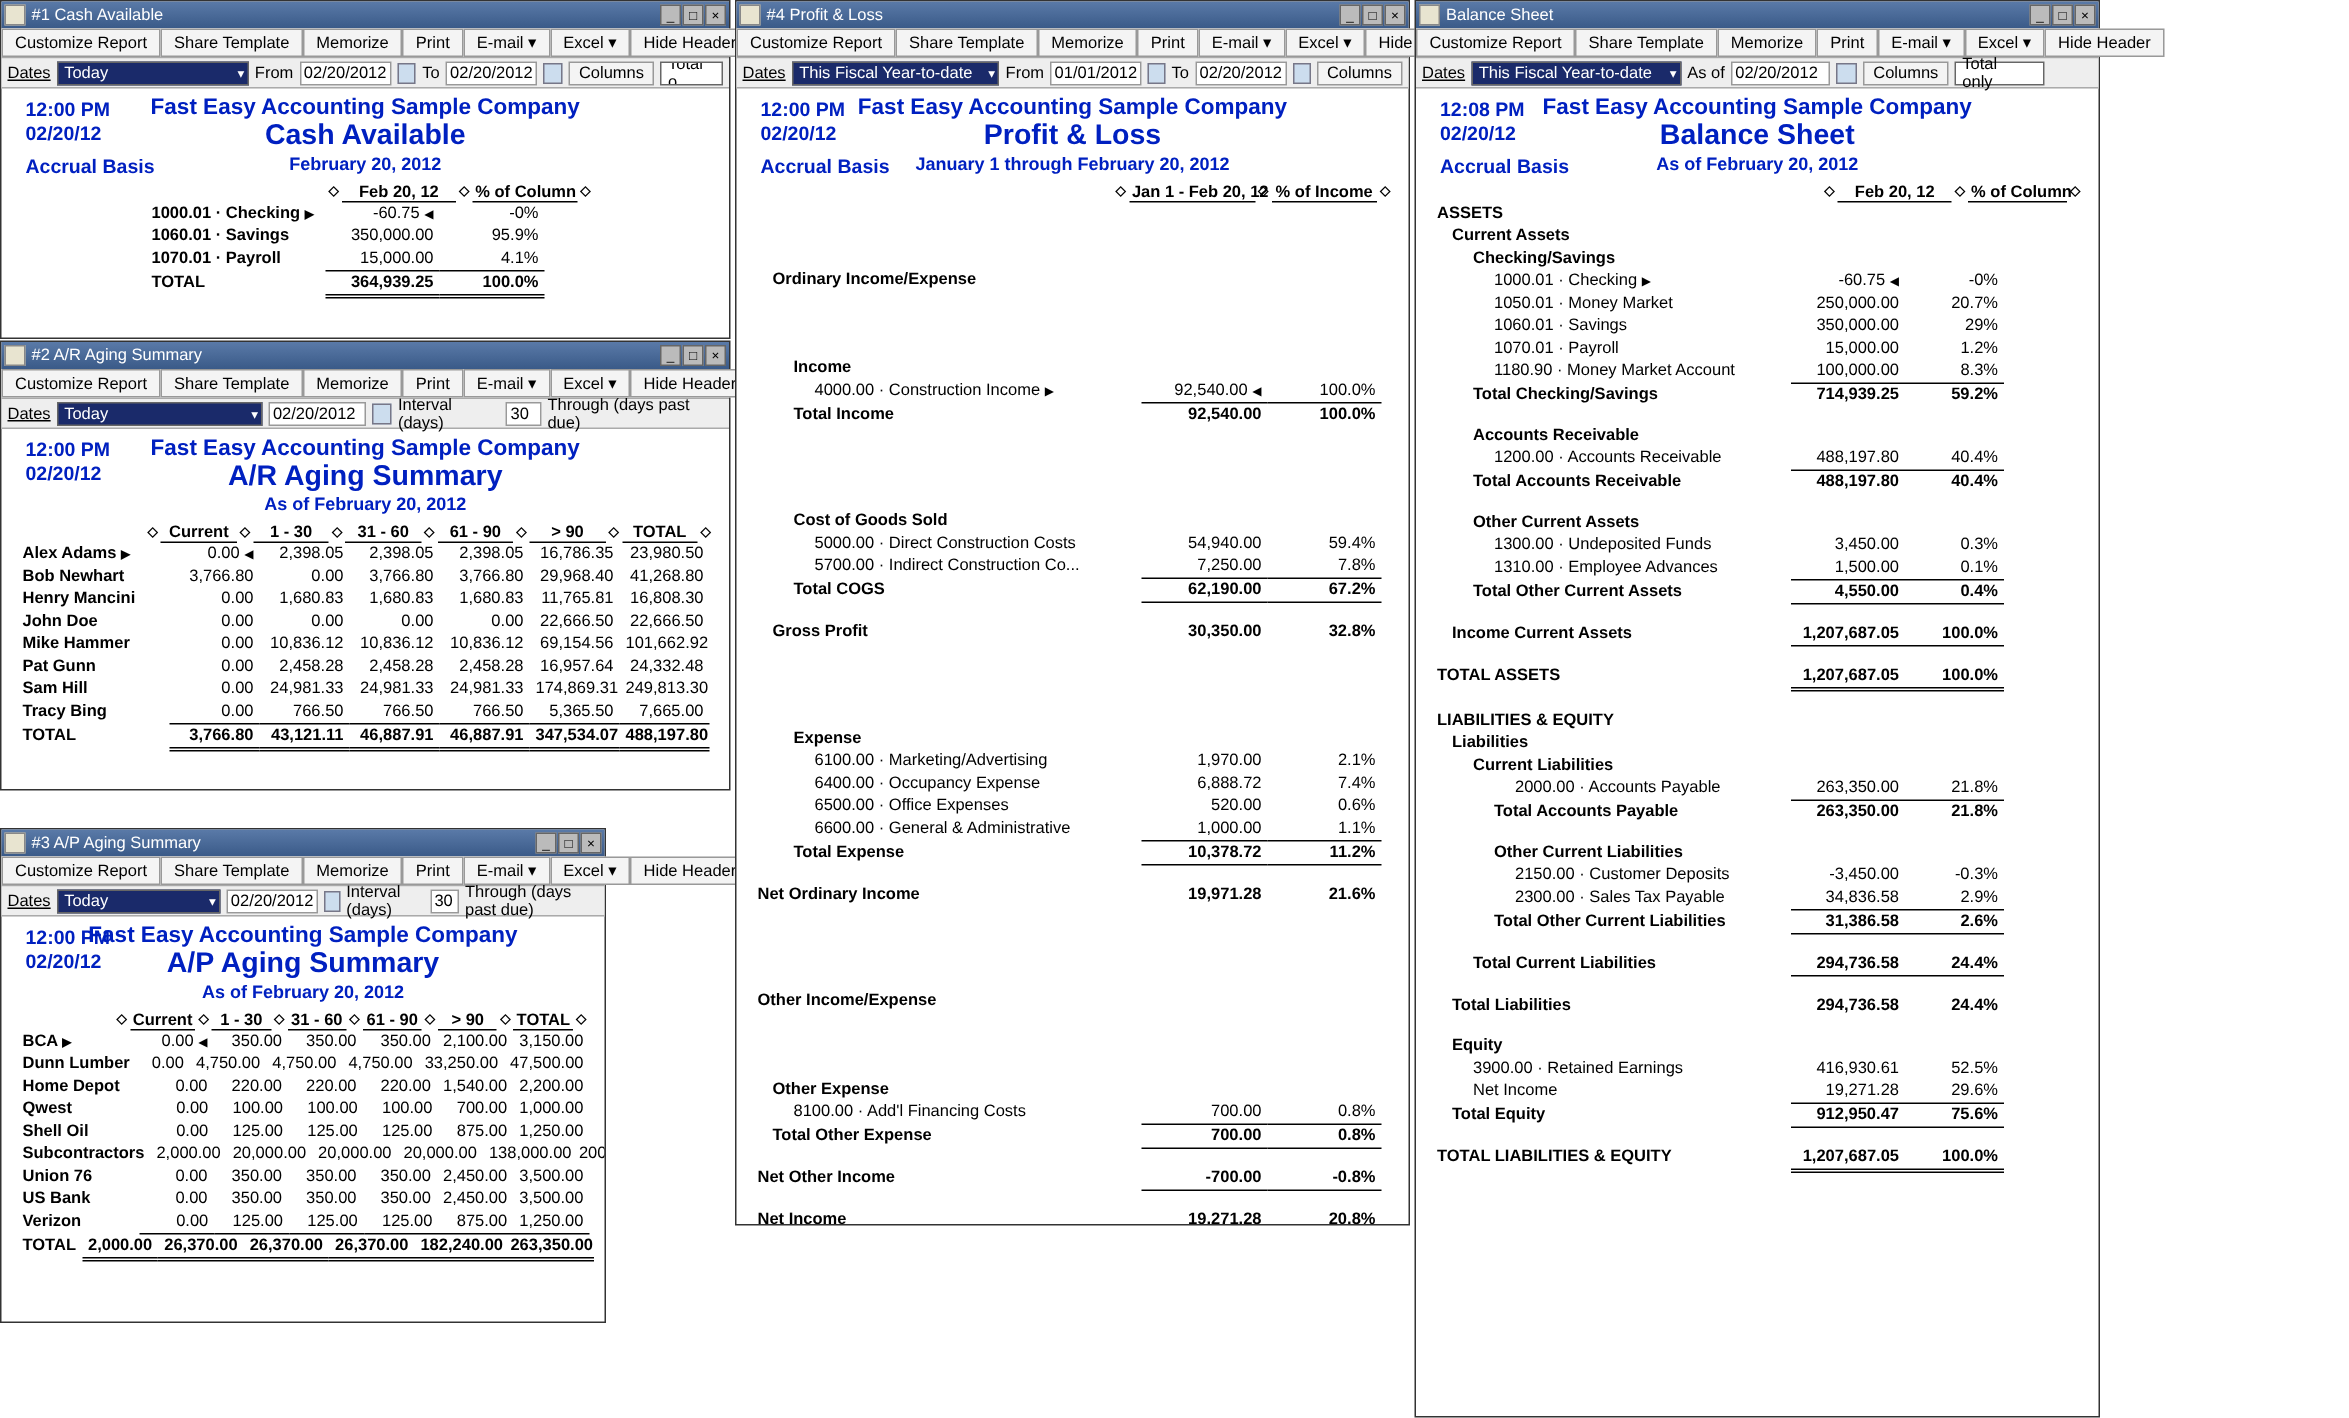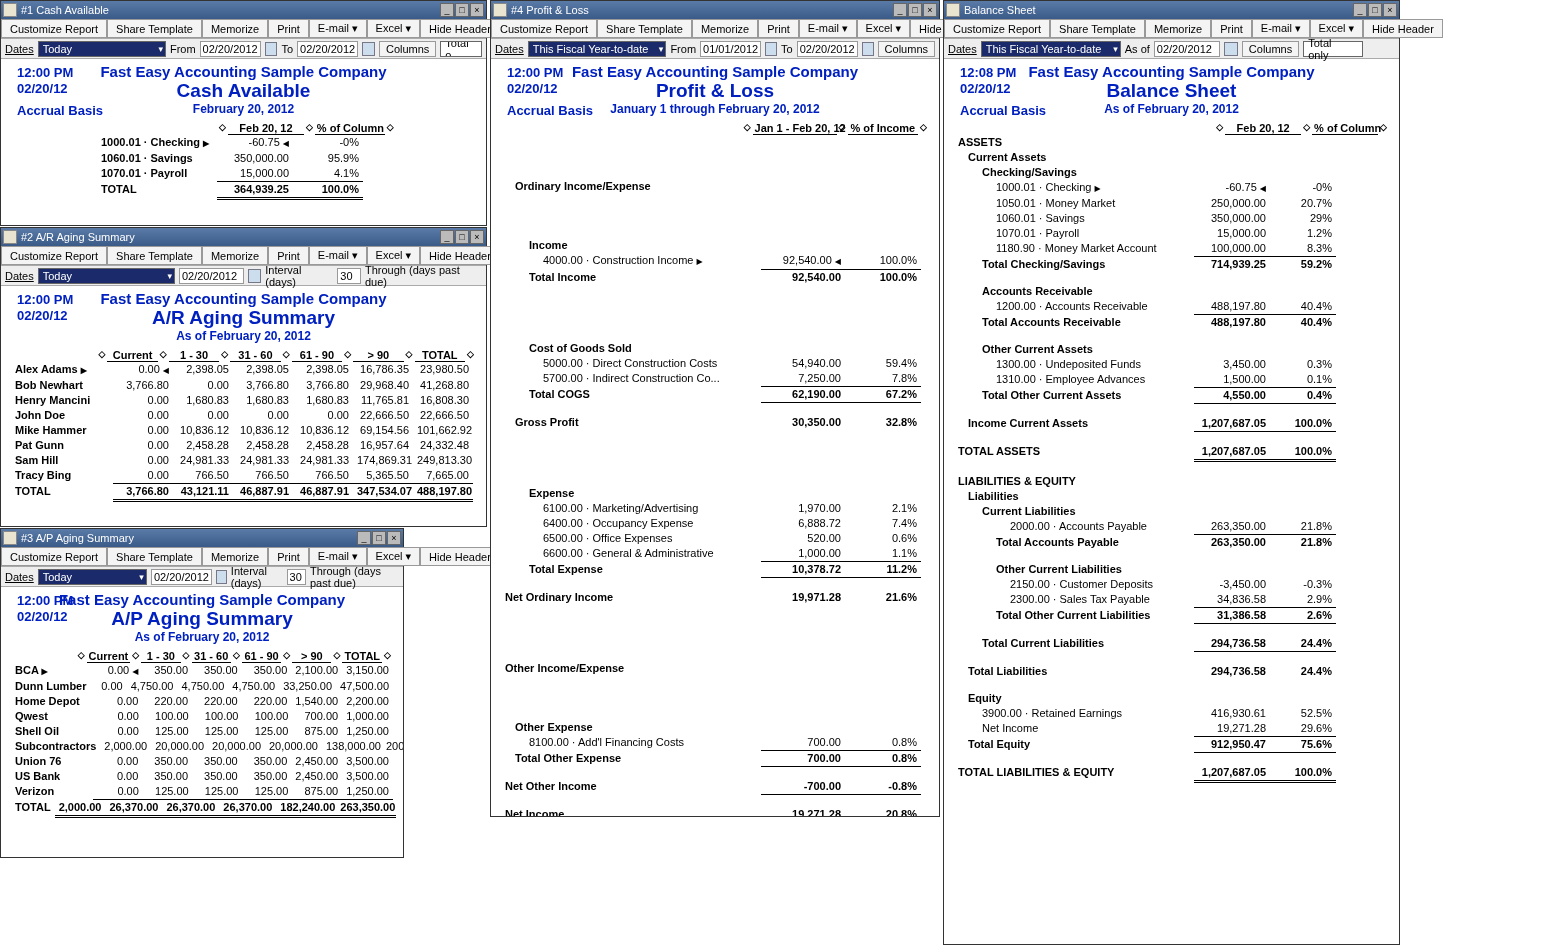"#3 A/P Aging Summary" div.window { top: 528px -> 552px }
